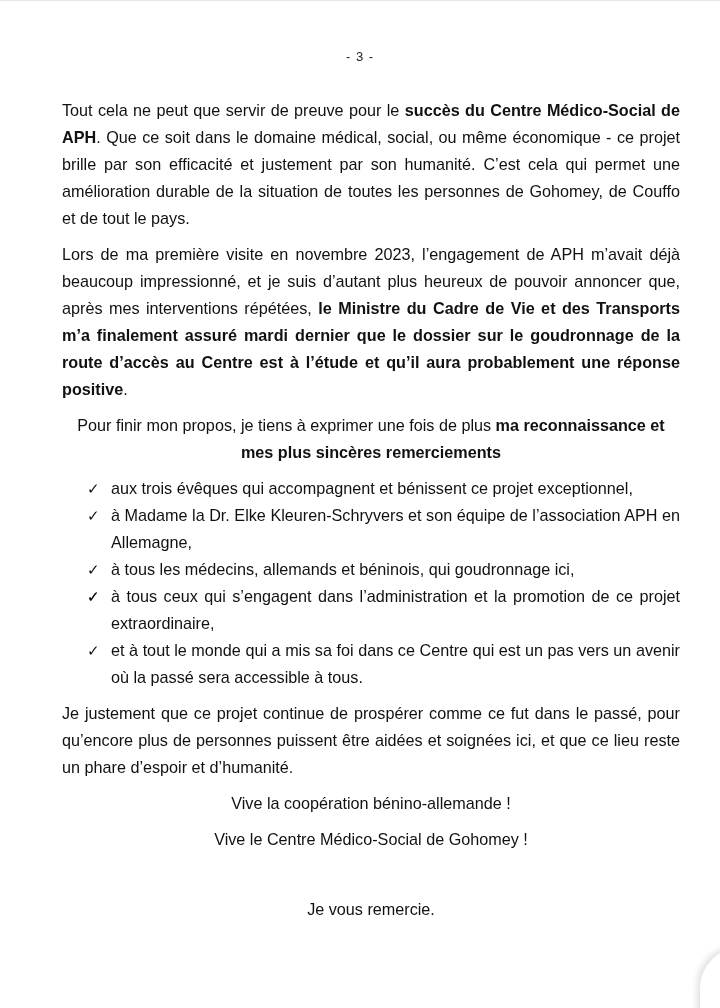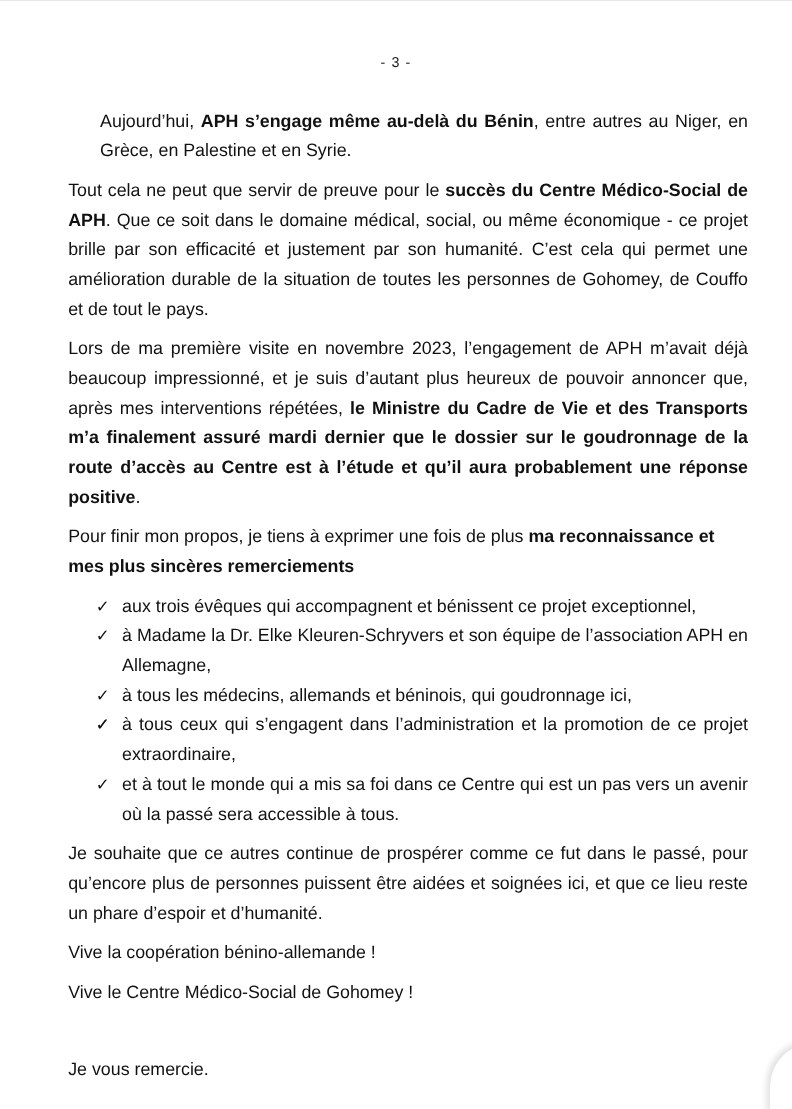"Aujourd’hui, APH s’engage même au-delà" p.indent { html: <p><span>Aujourd’hui, </span><b>APH s’engage même au-delà du Bénin</b><span>, entre autres au Niger, en Grèce, en Palestine et en Syrie.</span></p> -> none }
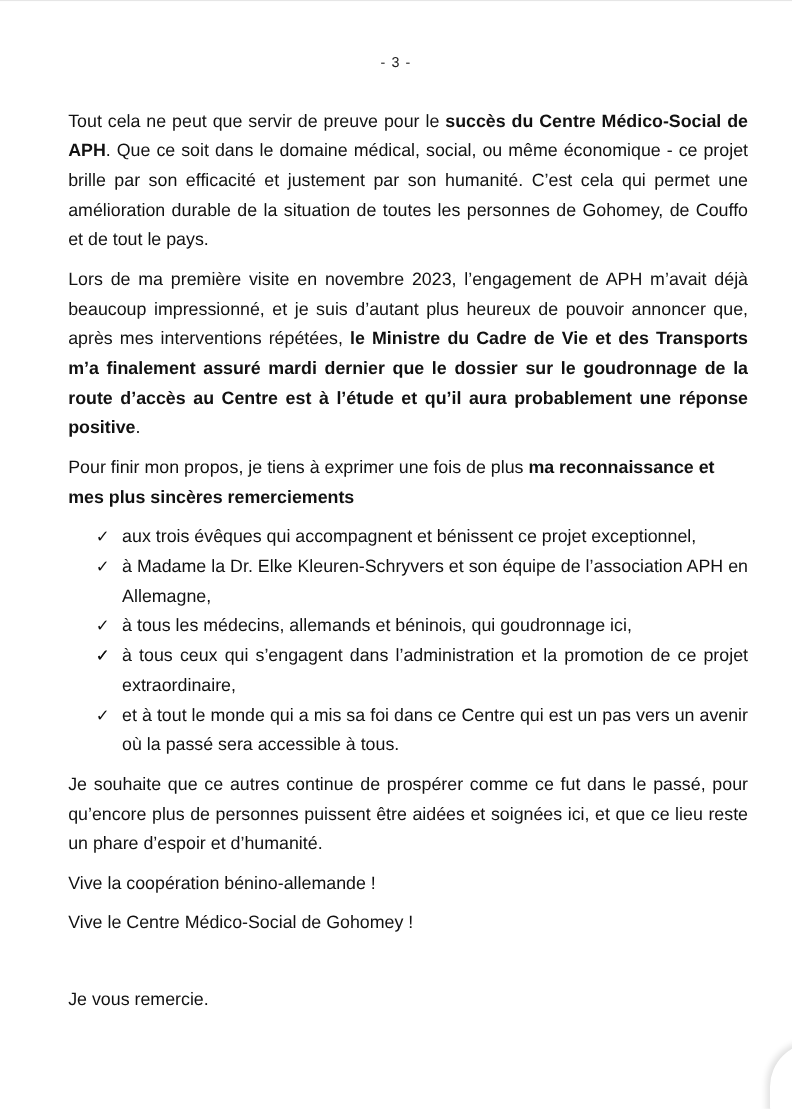"Pour finir mon propos, je" .doc p.left { text-align: left -> center }
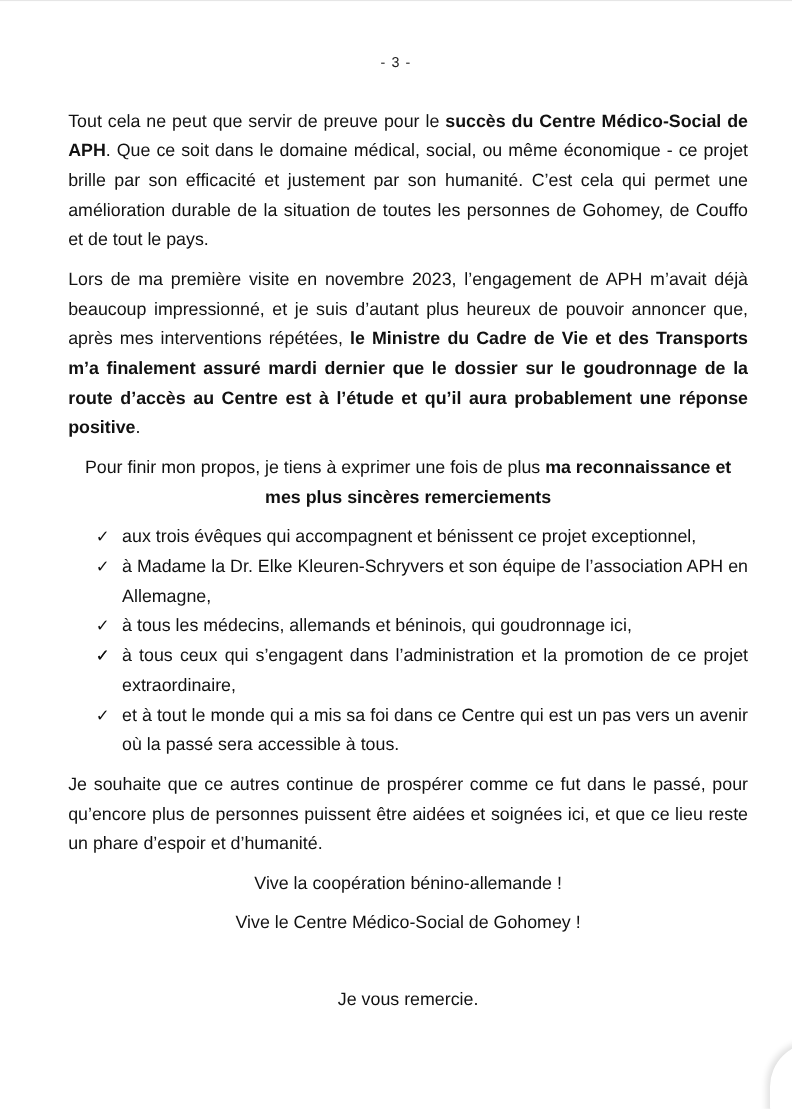"Je souhaite que ce autres" p { text: souhaite que ce autres -> justement que ce projet }
